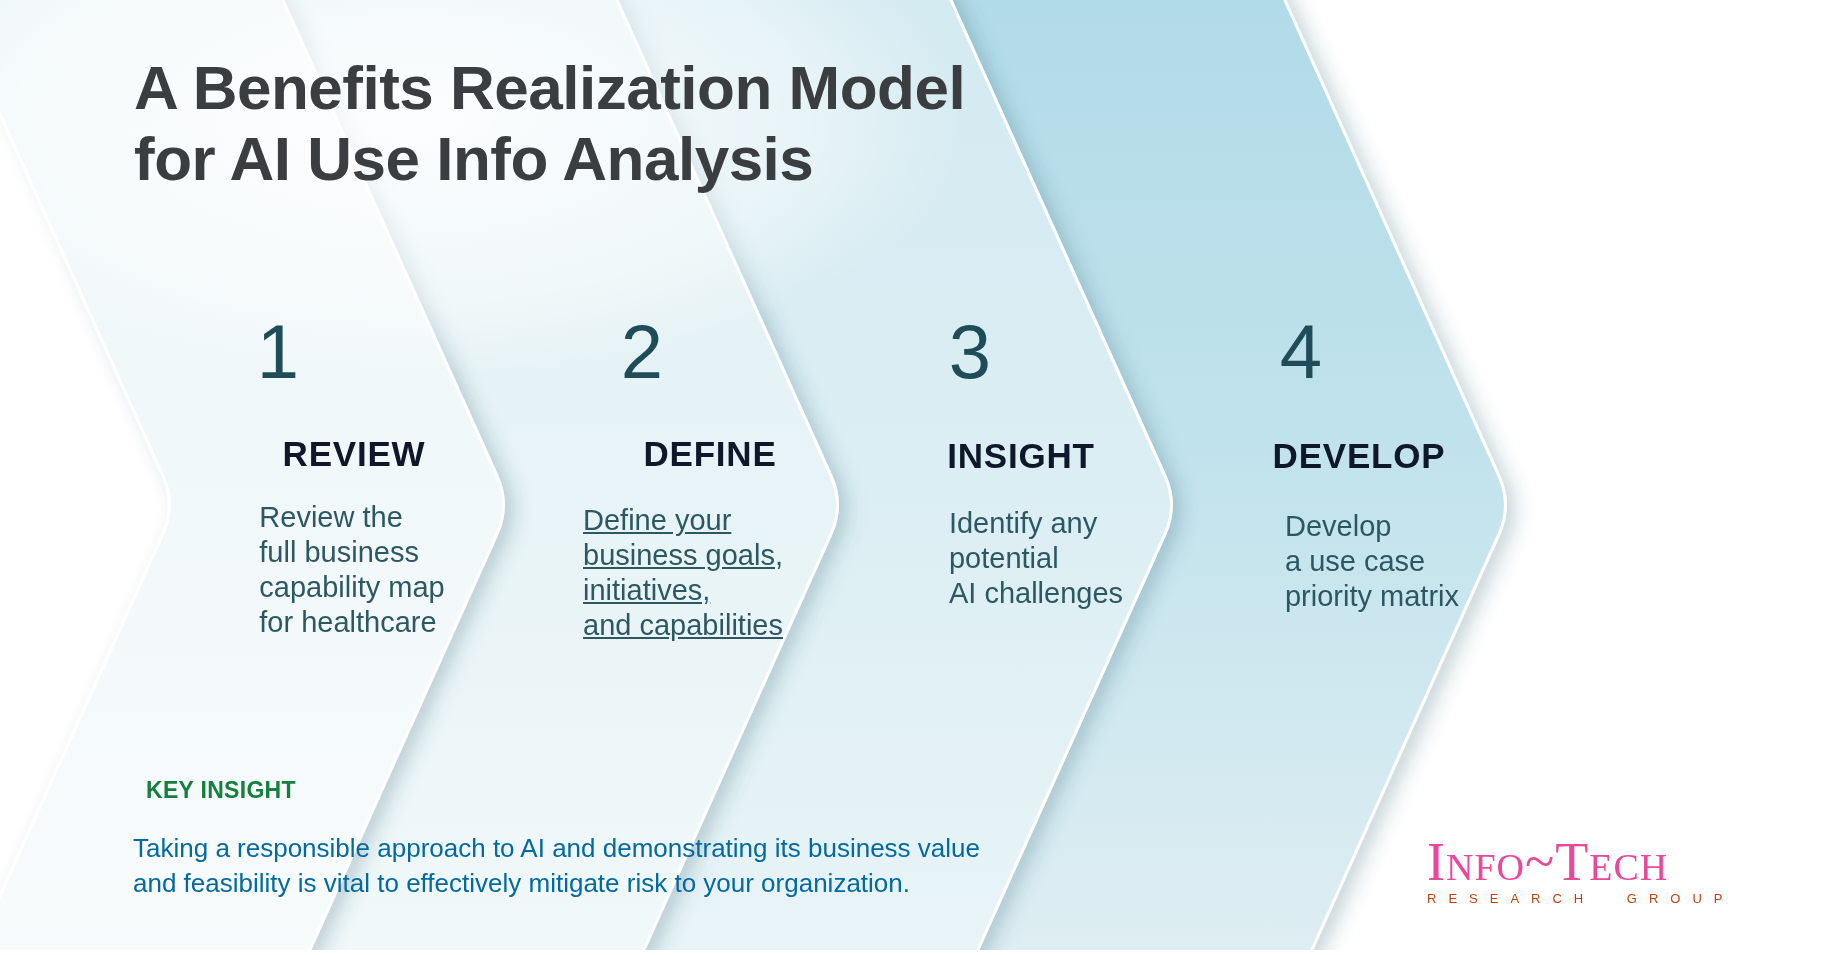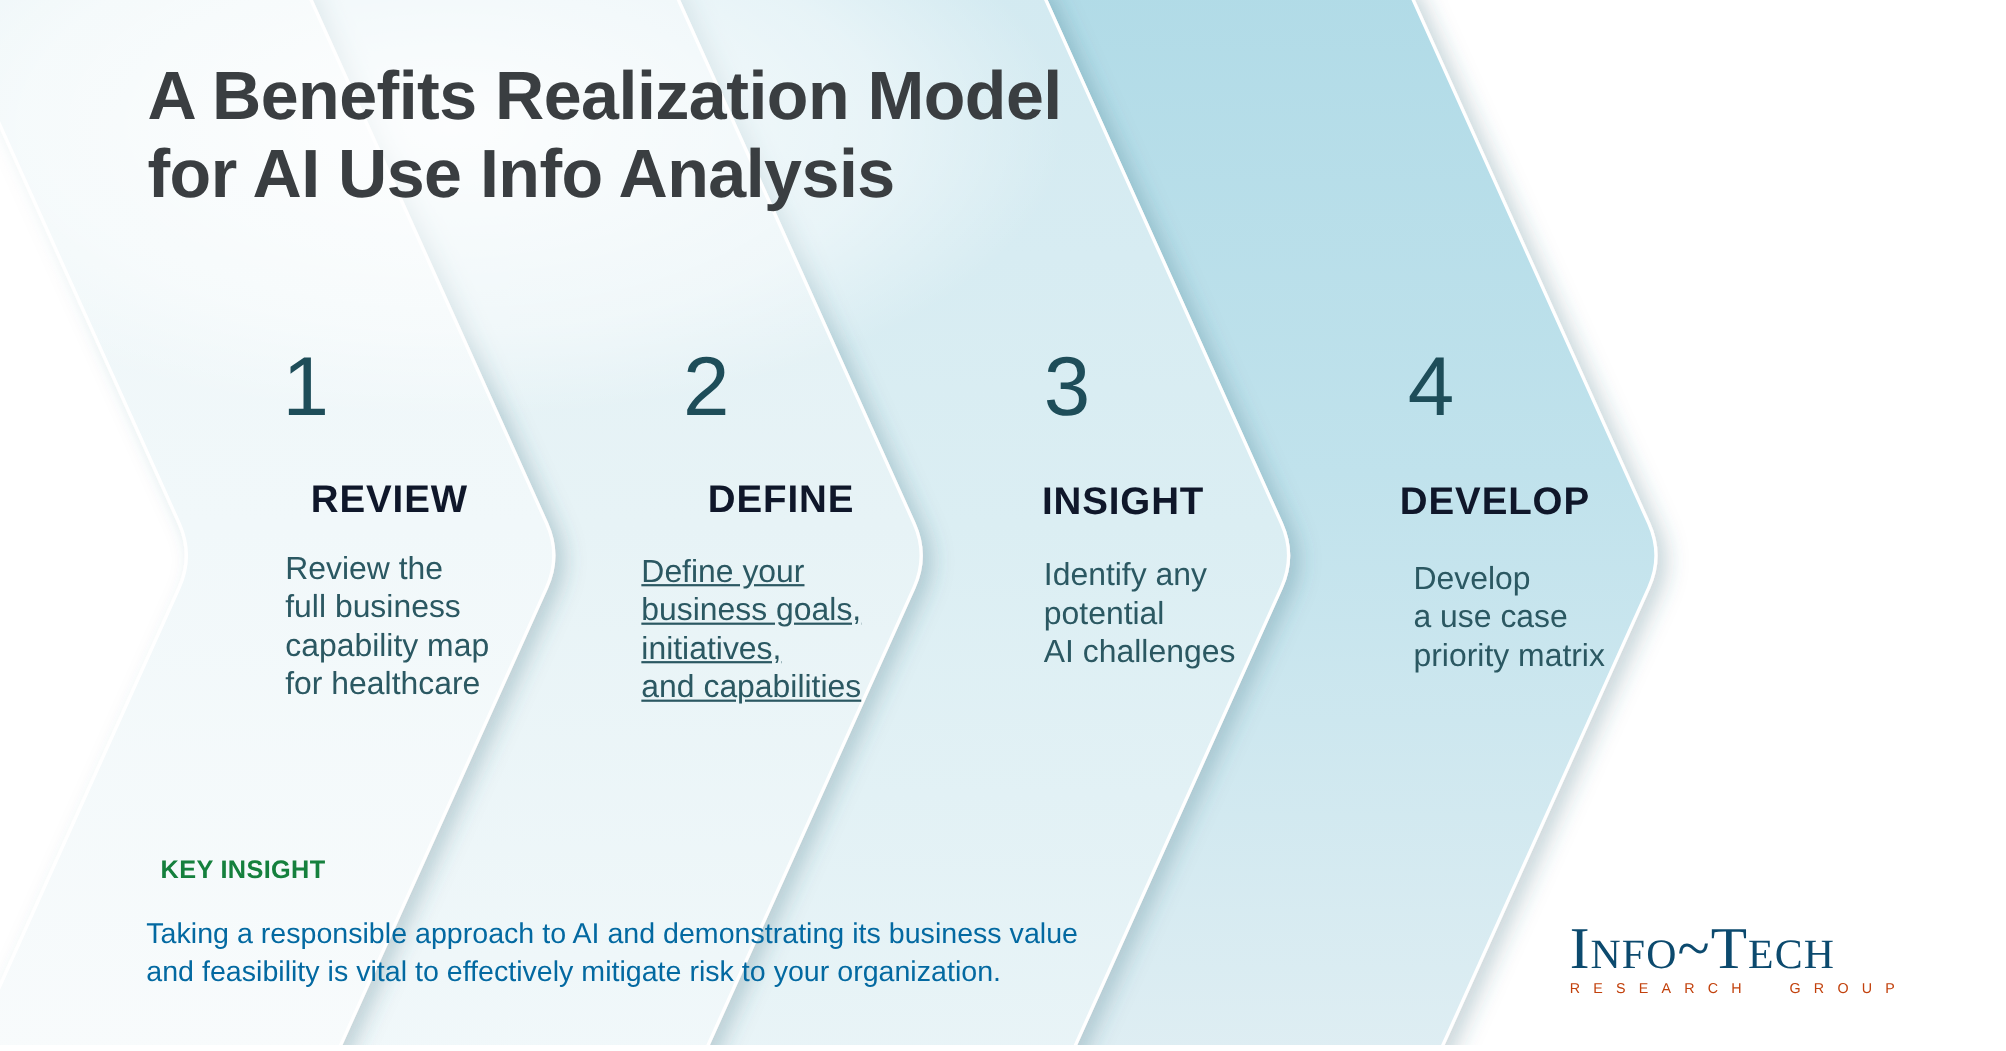"Info~Tech" .logo-main { color: #0c4a6e -> #ec4899 }
